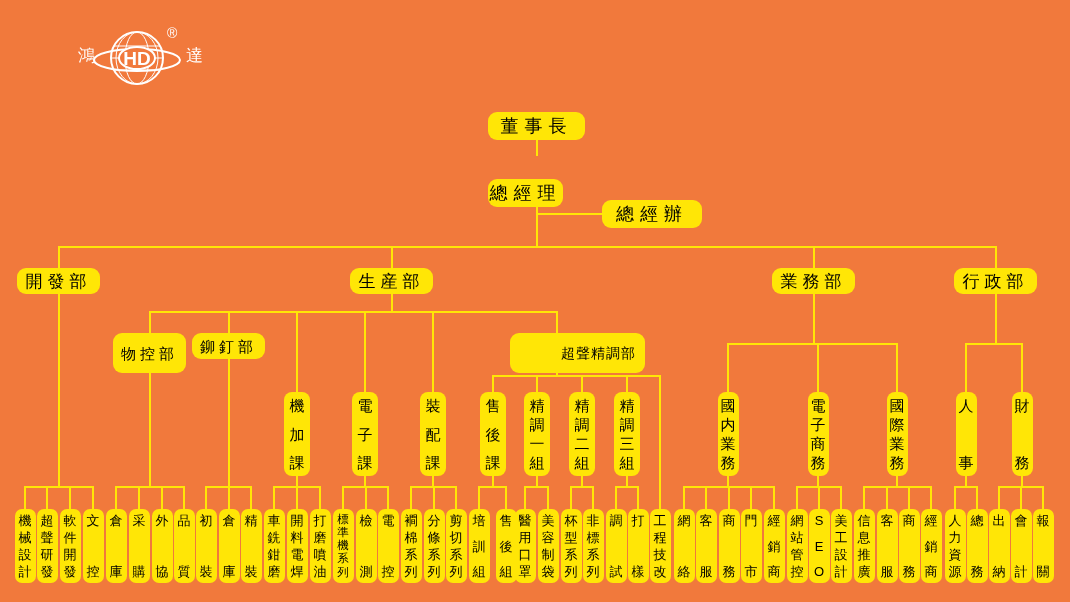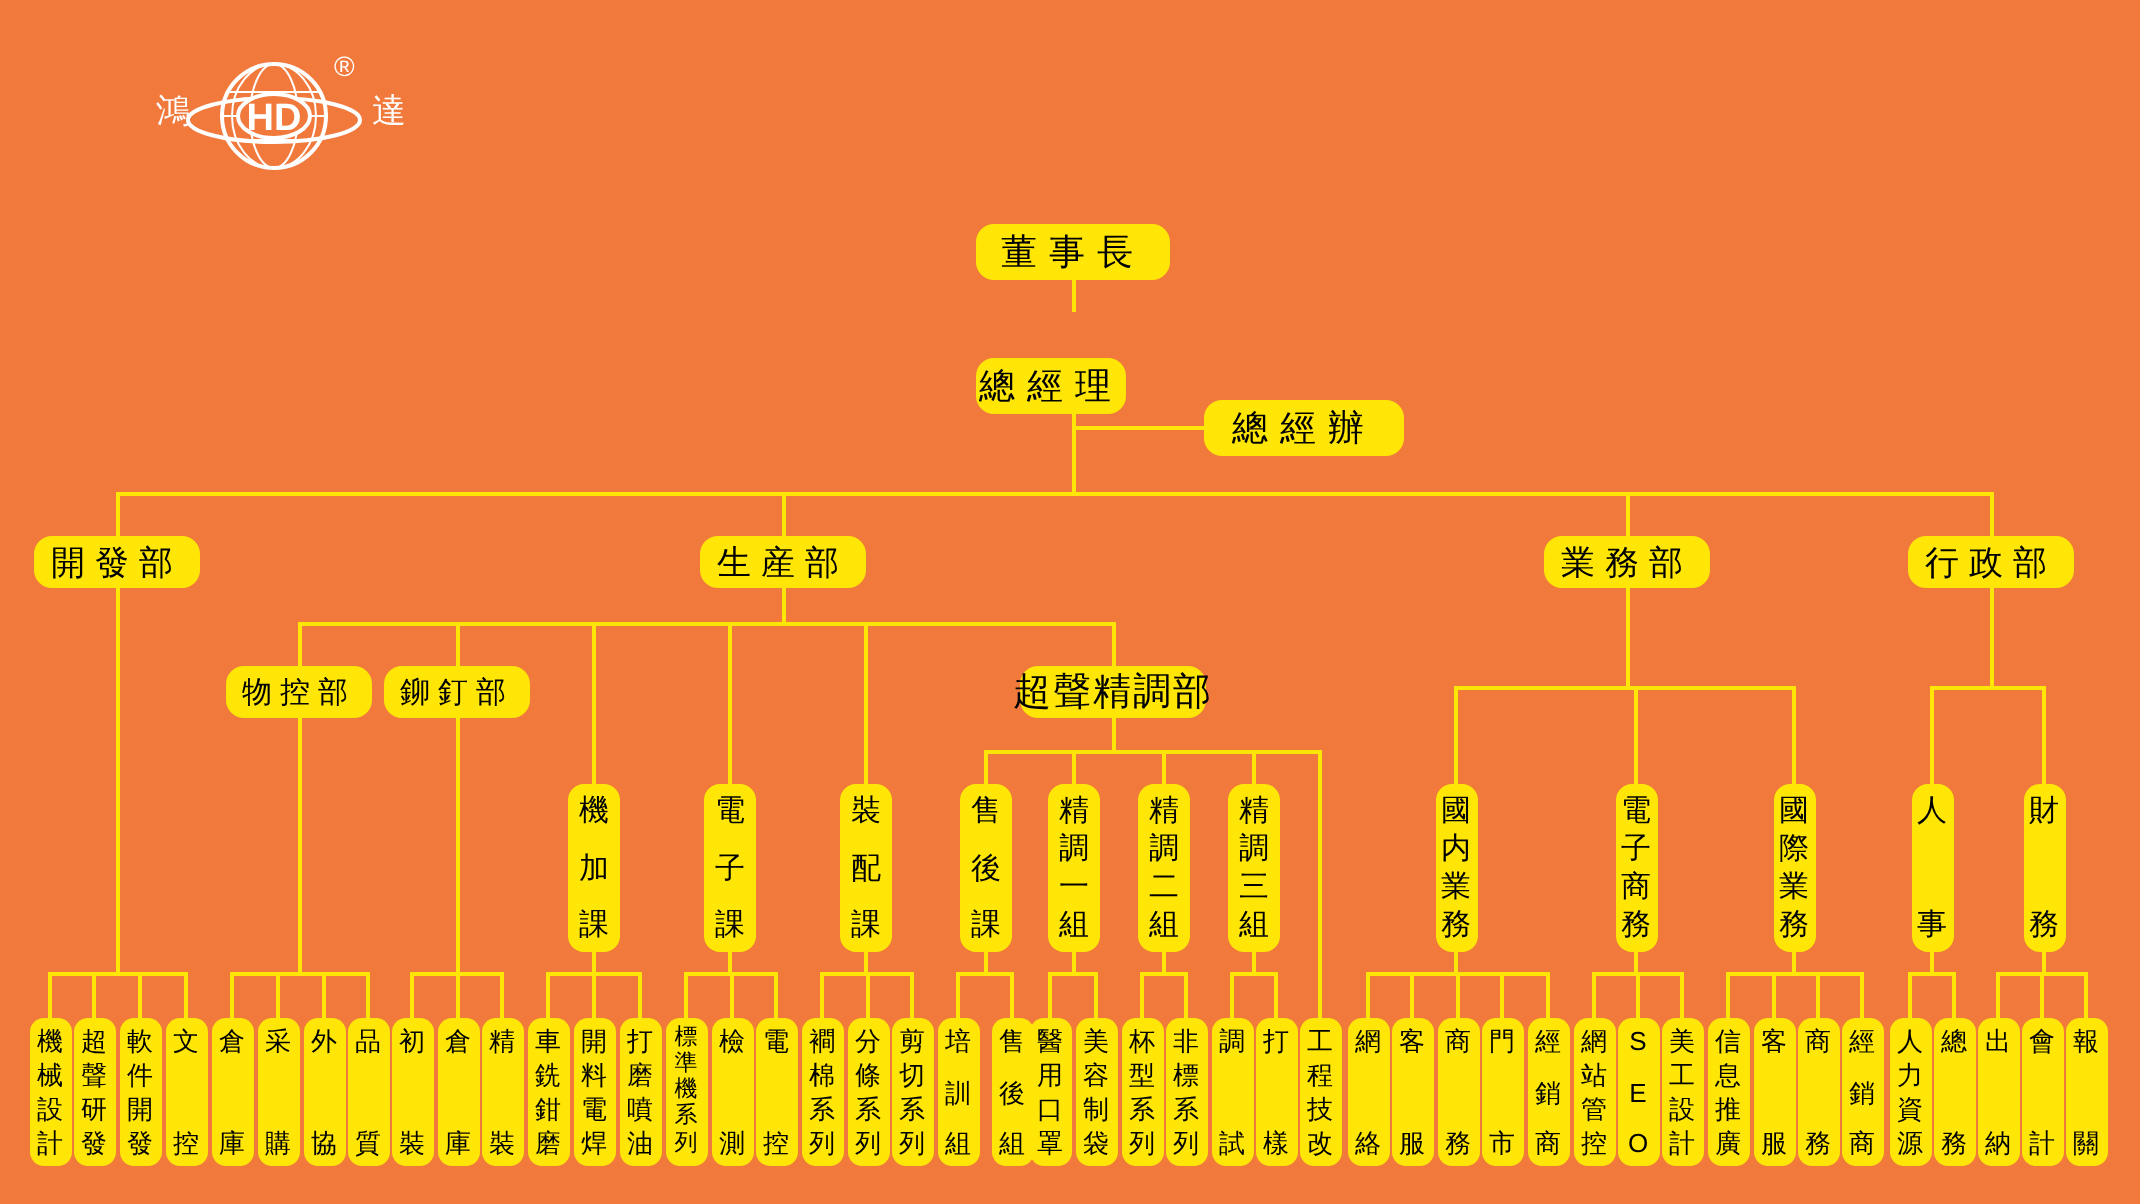"物控部" div.hbox { height: 26px -> 40px }
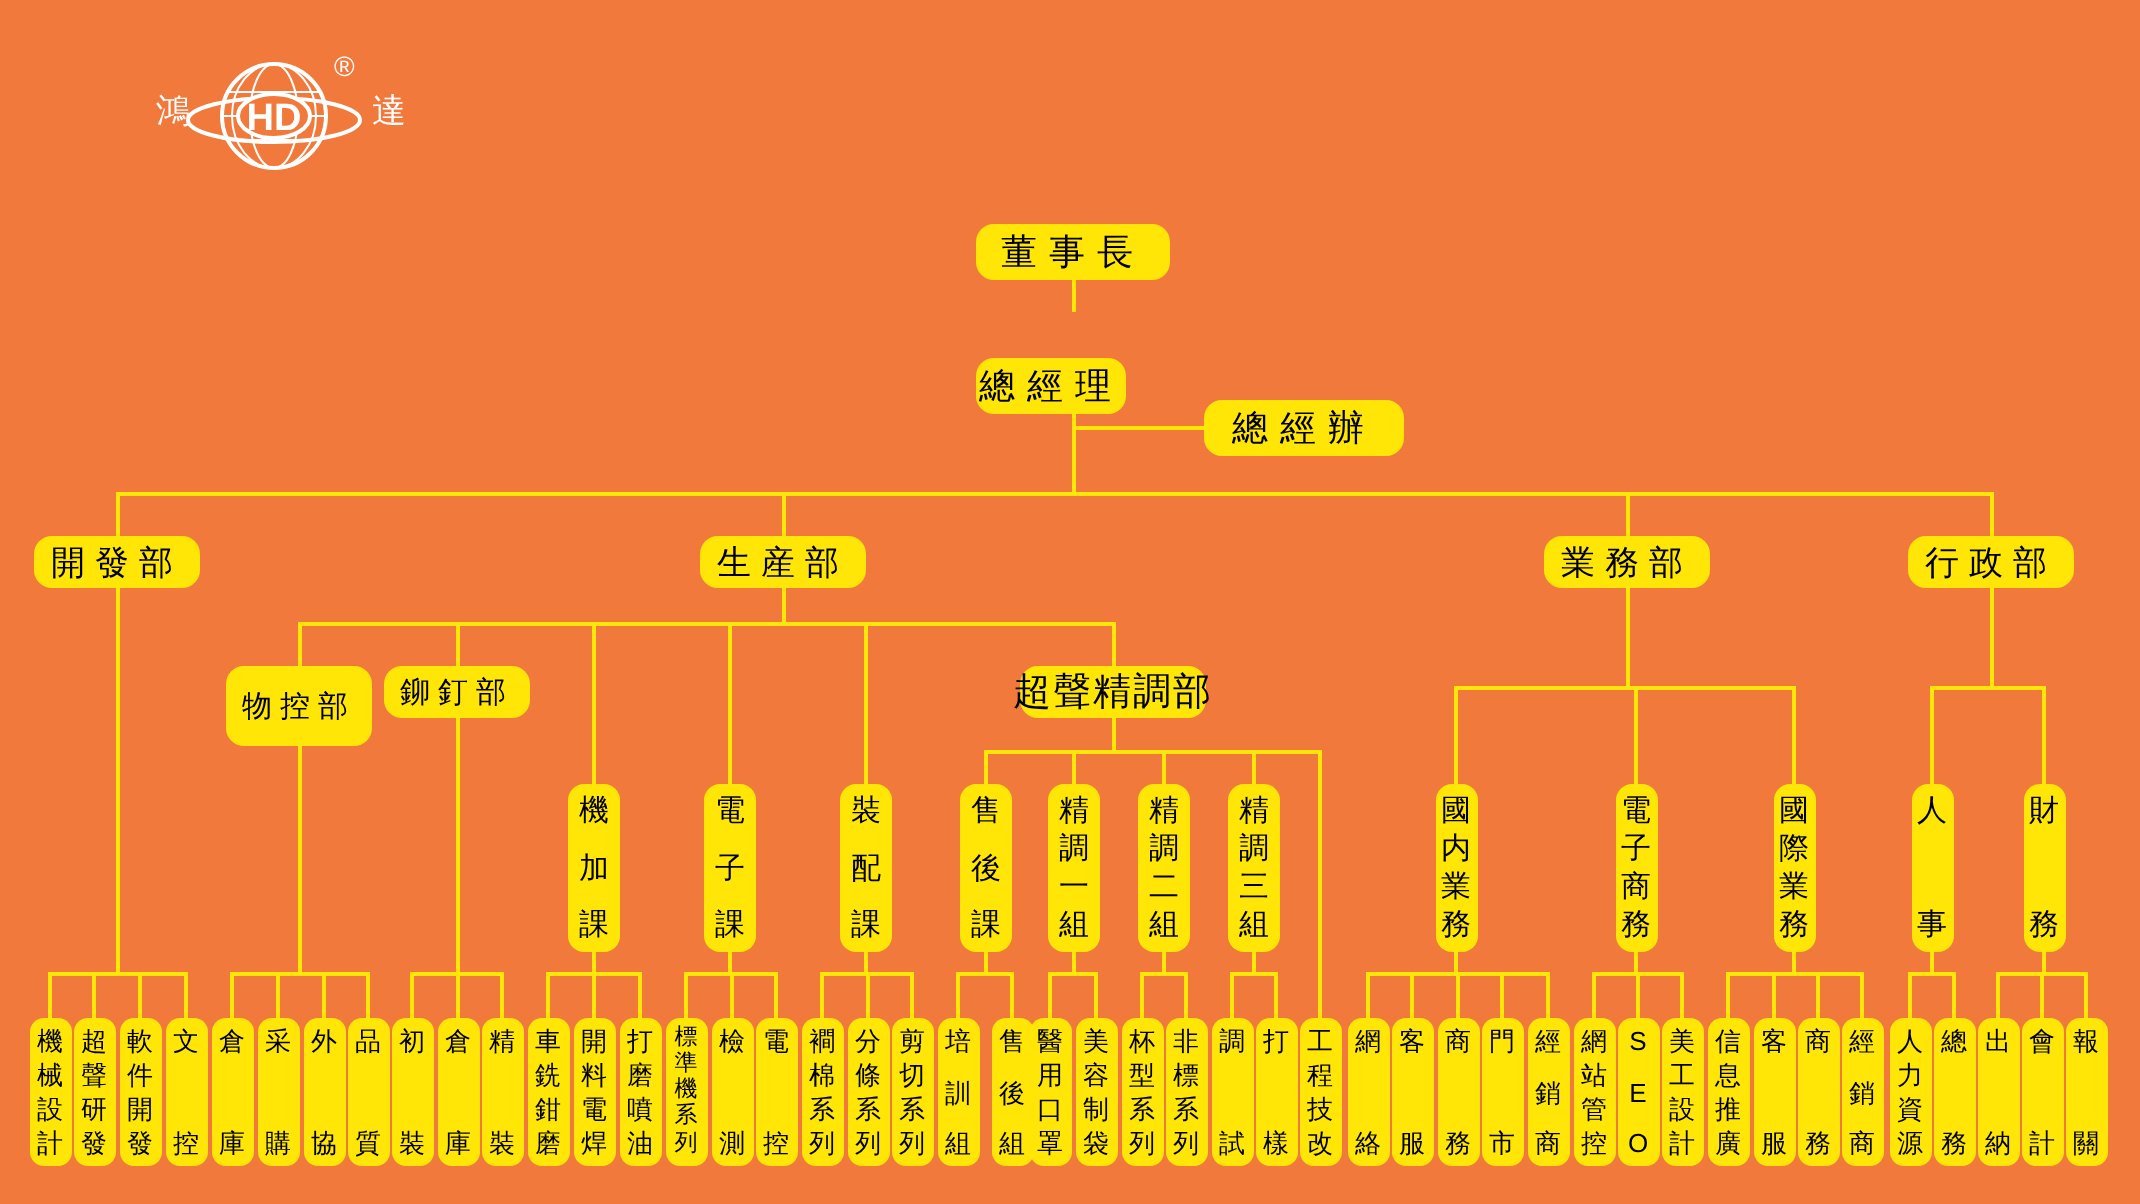"超聲精調部" div.hbox { font-size: 19px -> 14px; height: 26px -> 40px; padding-left: none -> 42px }
